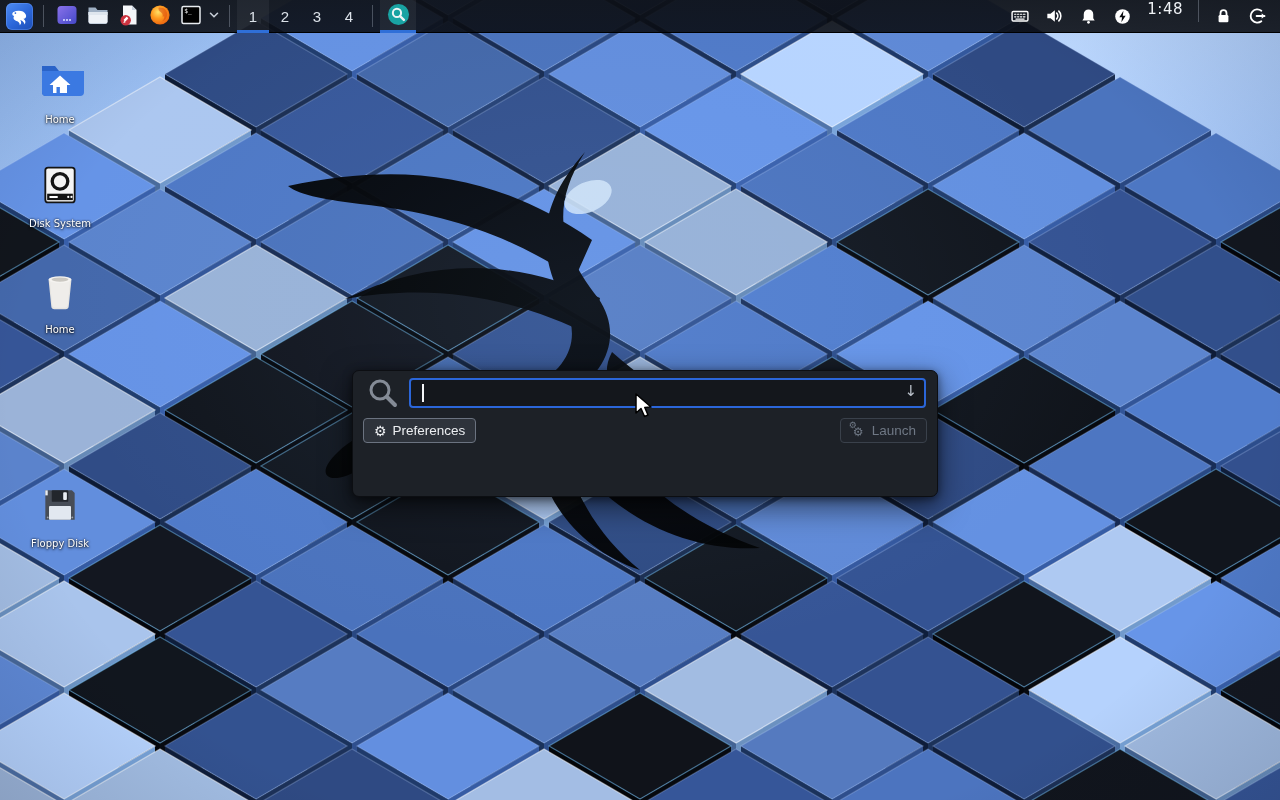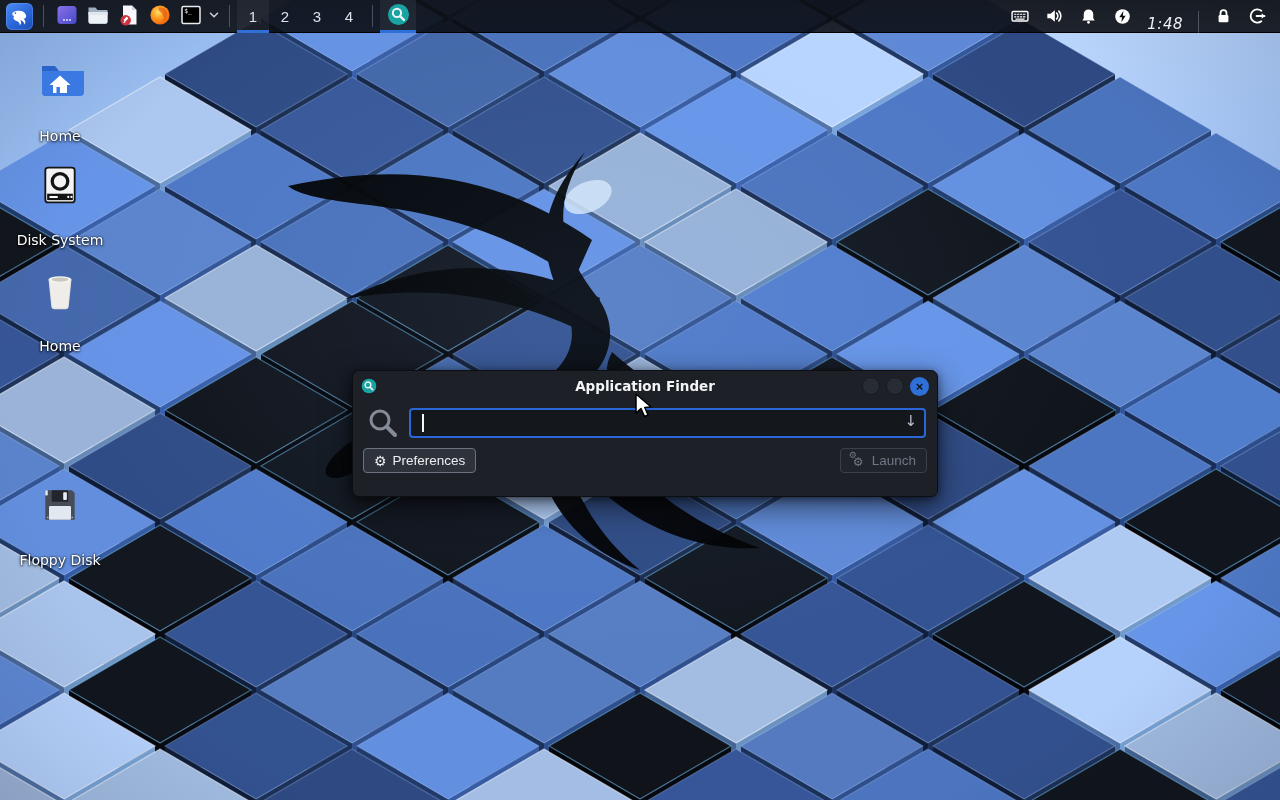"1:48" .tray { align-items: flex-end -> flex-start; font-style: italic -> none }
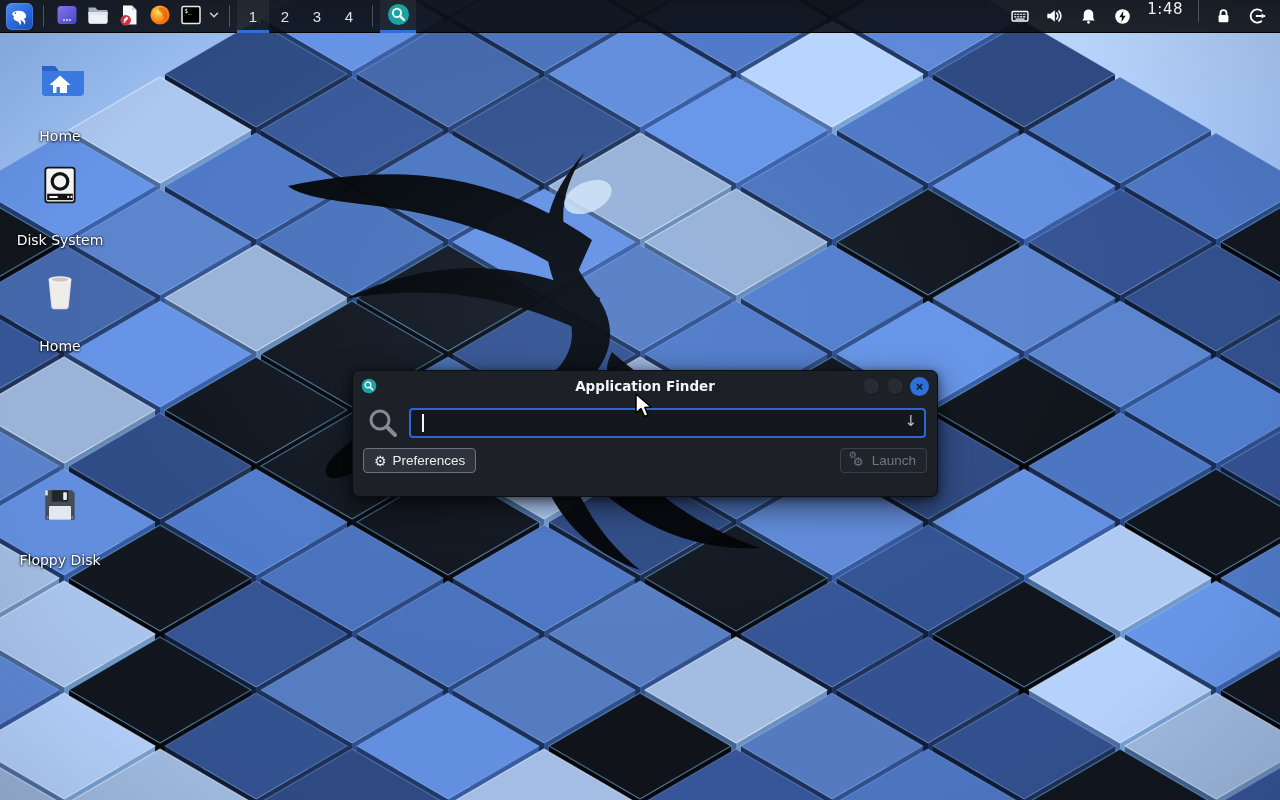"Home" .desk-icon .lbl { font-size: 14px -> 10px; margin-top: 22px -> 8px }
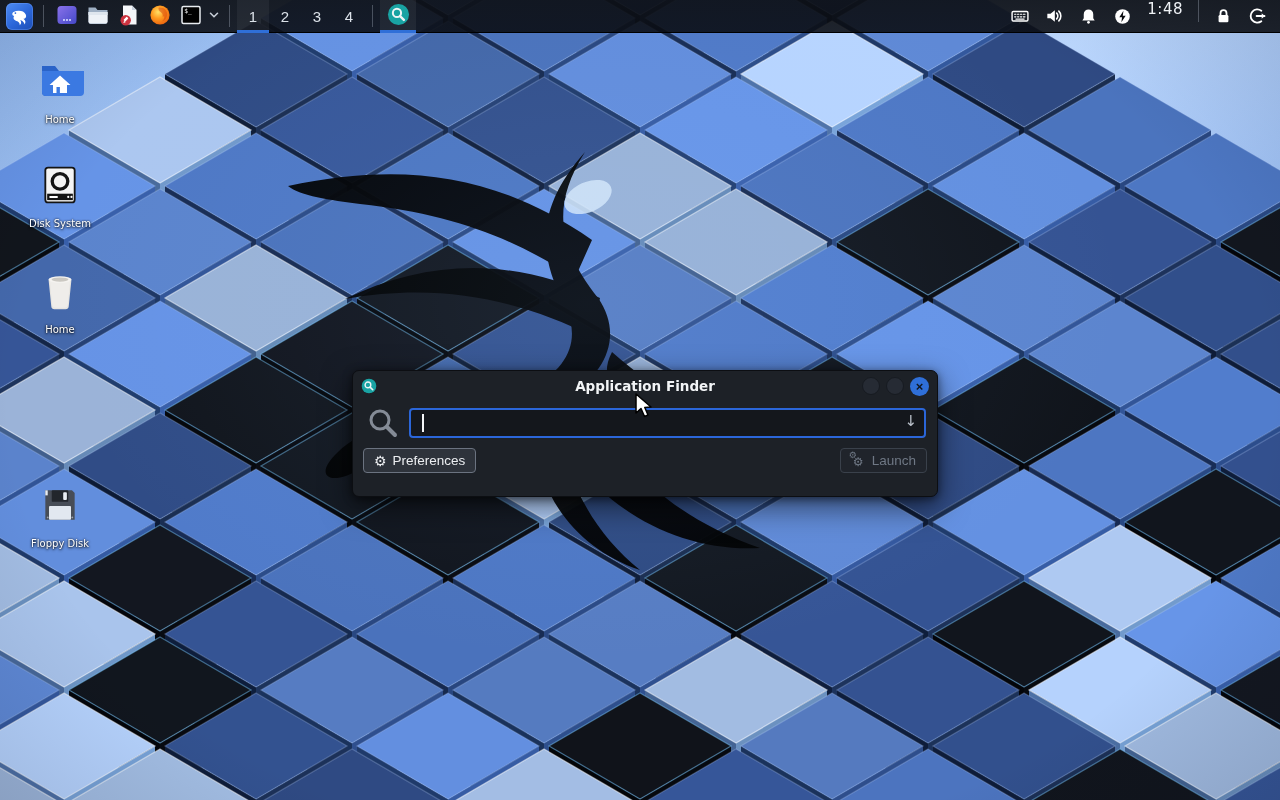"Application Finder" div.titlebar { html: <div> <span> <svg> <circle></circle> <circle></circle> <line></line> </svg> </span> <span>Application Finder</span> <span> <button></button> <button></button> <button> <span>×</span> </button> </span> </div> -> none }
